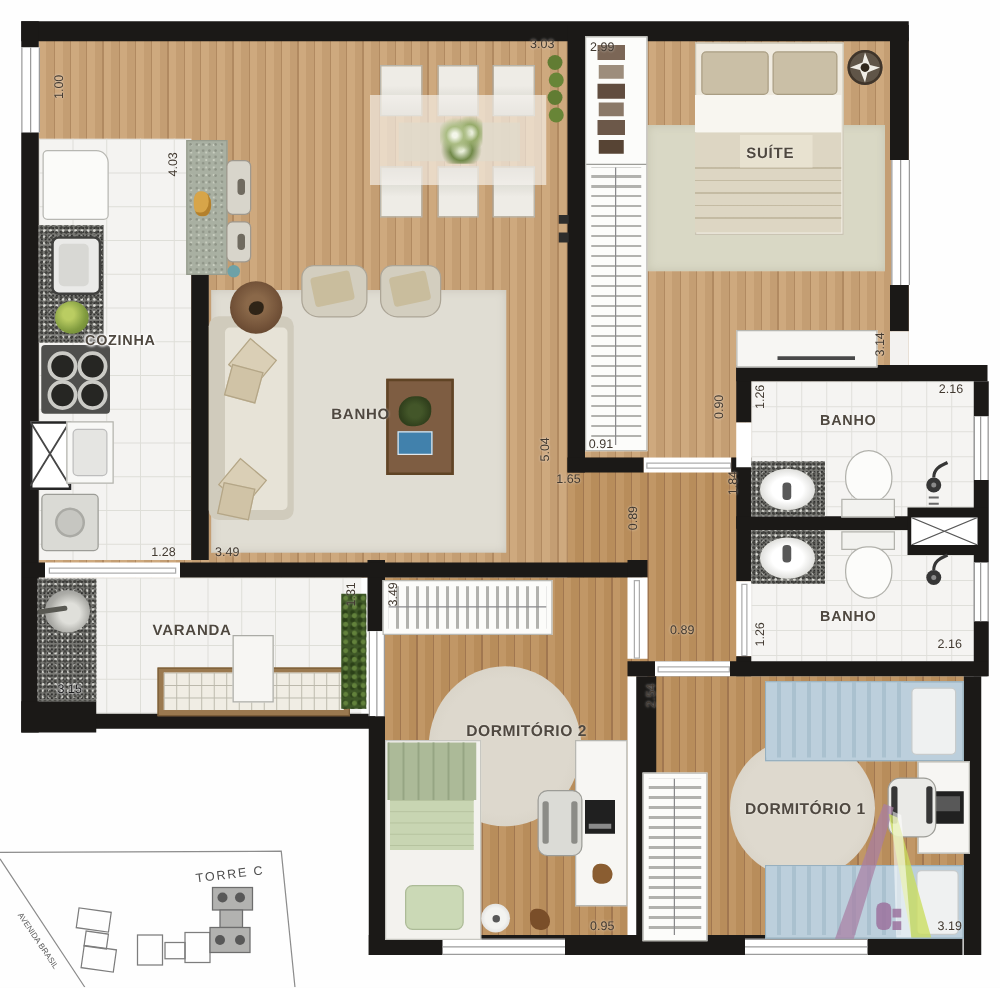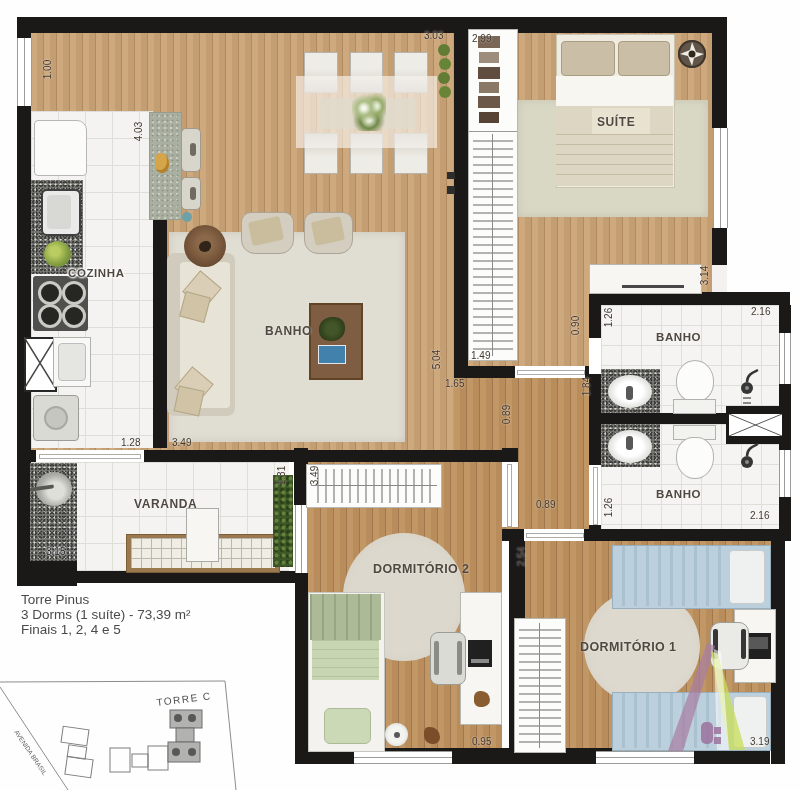"1.49" div.lbl { text: 1.49 -> 0.91 }
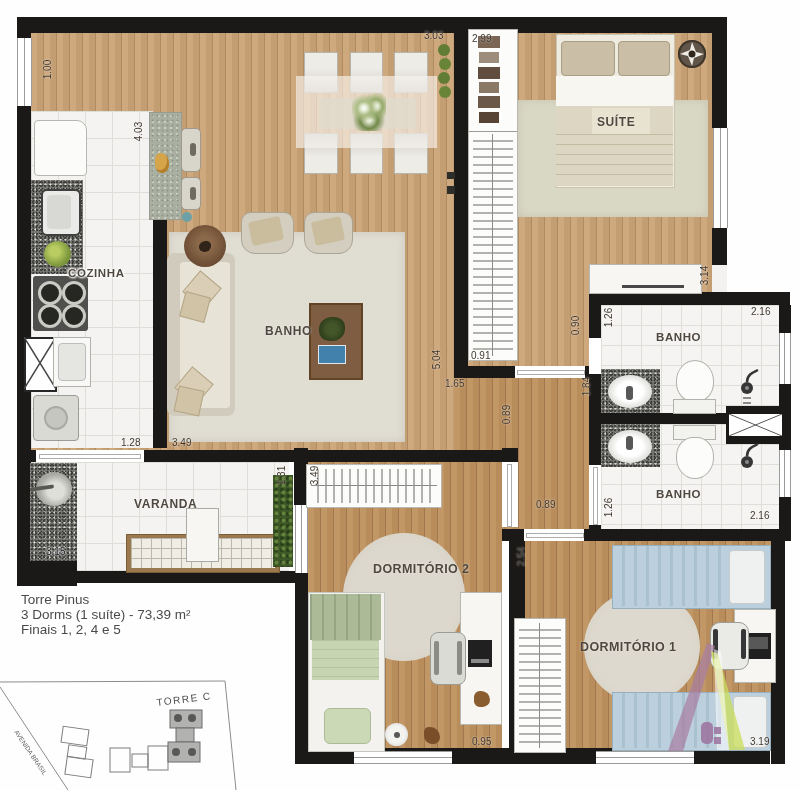"VARANDA" div.room { left: 134px -> 122px }
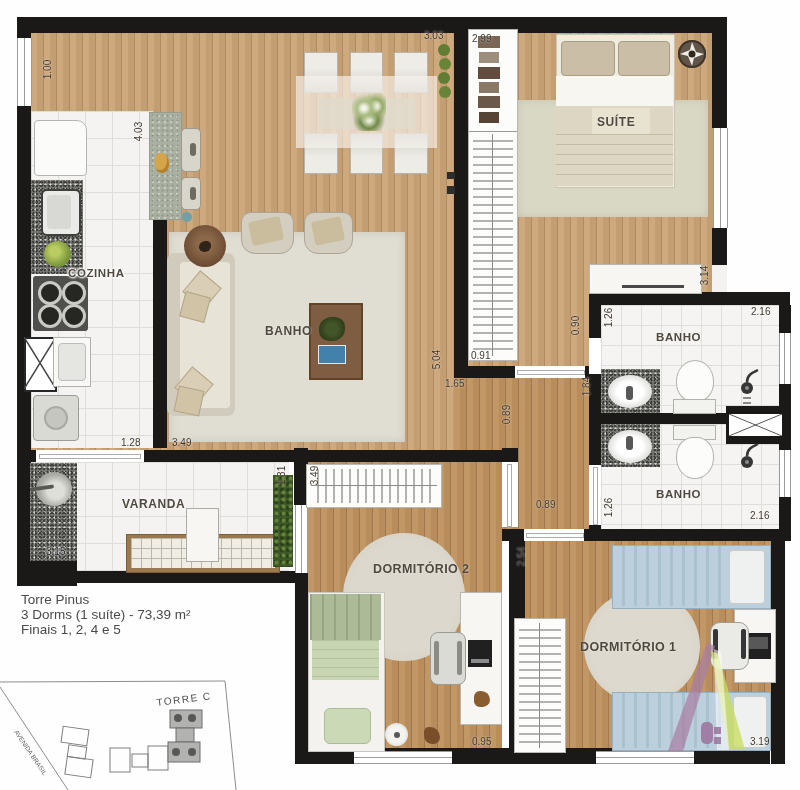"DORMITÓRIO 2" div.room { top: 562px -> 578px }
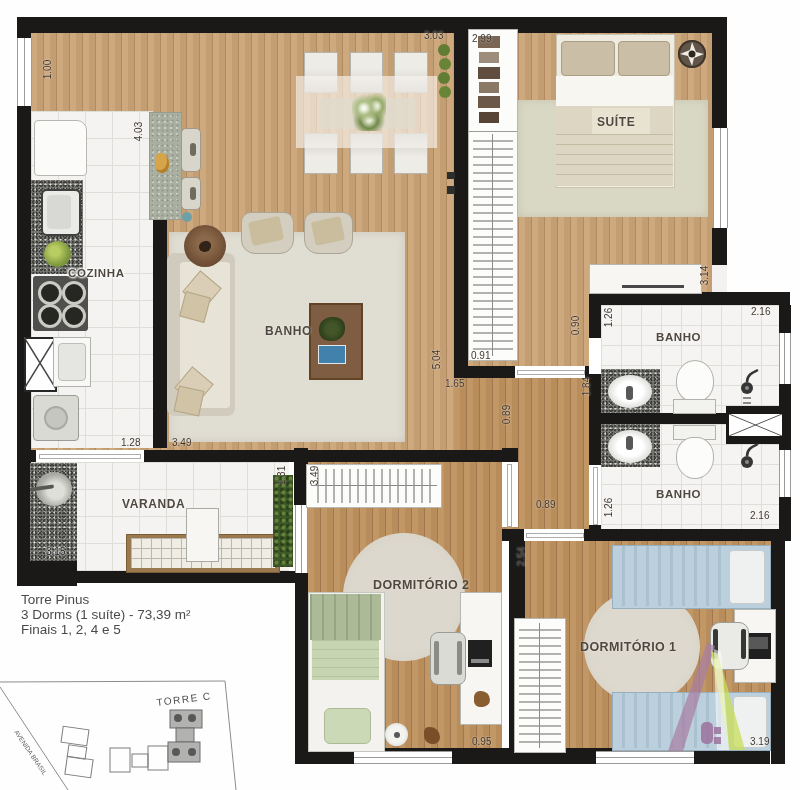"Torre Pinus" div.a { html: <div>Torre Pinus<br>3 Dorms (1 suíte) - 73,39 m²<br>Finais 1, 2, 4 e 5</div> -> none }
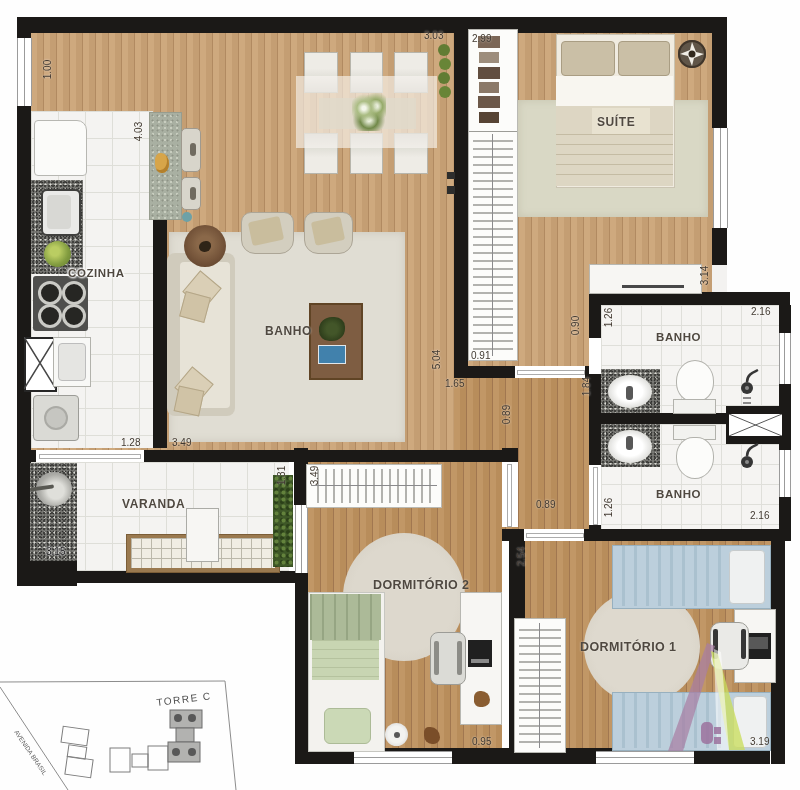"DORMITÓRIO 1" div.room { left: 580px -> 596px }
